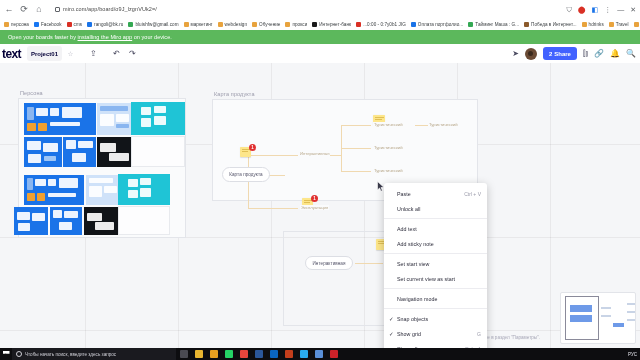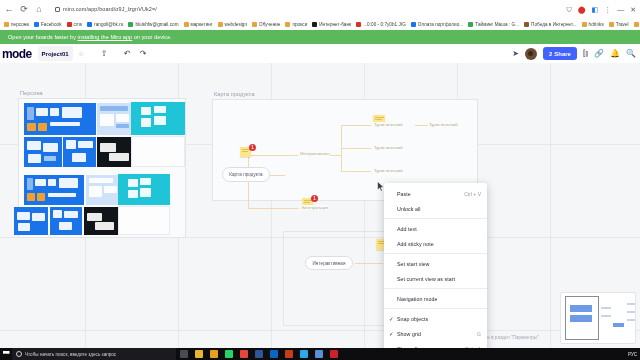"mode" div.miro-logo { text: mode -> text }
